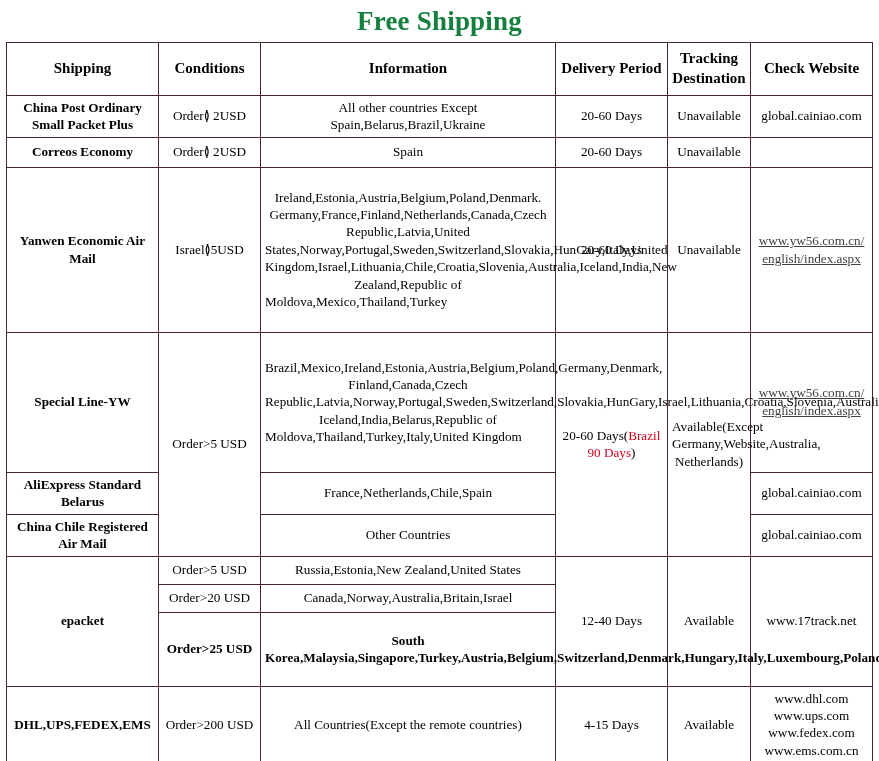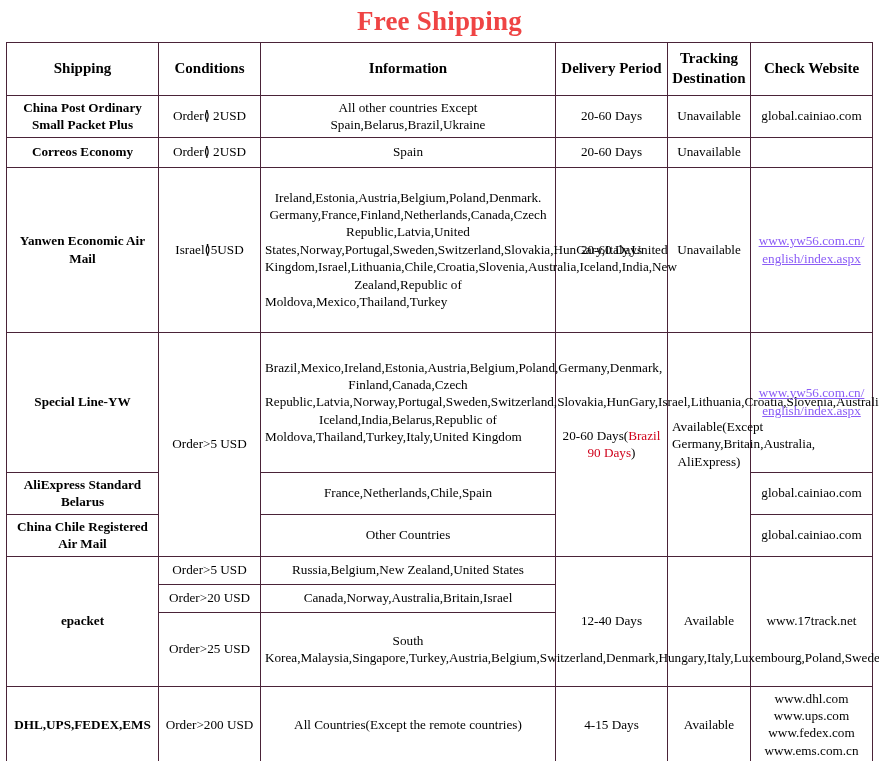"Free Shipping" .title { color: #ef4444 -> #15803d }
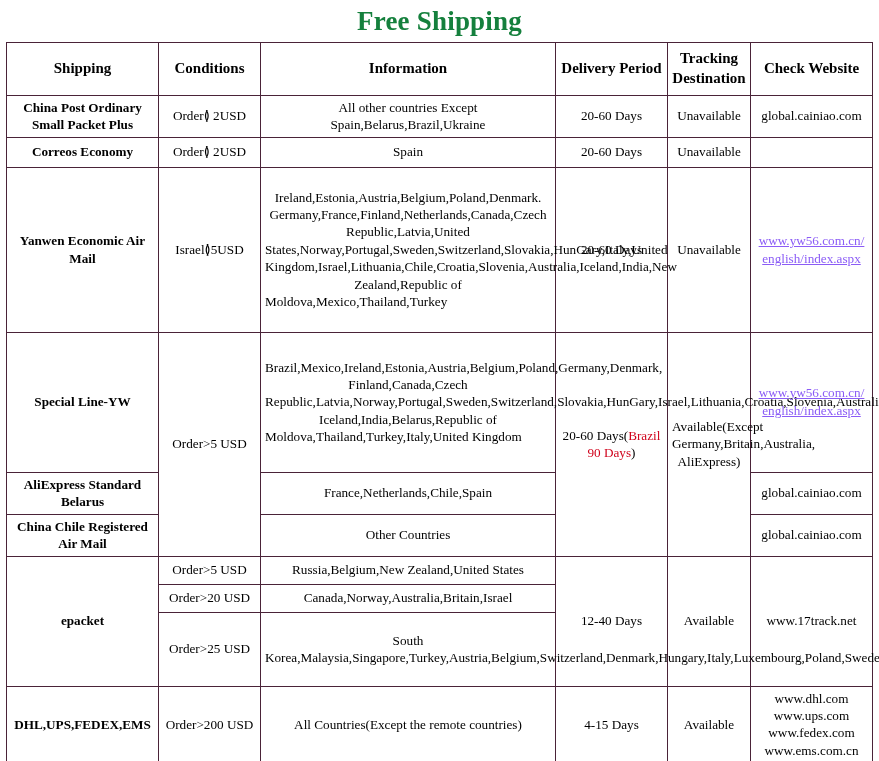"www.yw56.com.cn/" .link { color: #8b5cf6 -> #404040 }
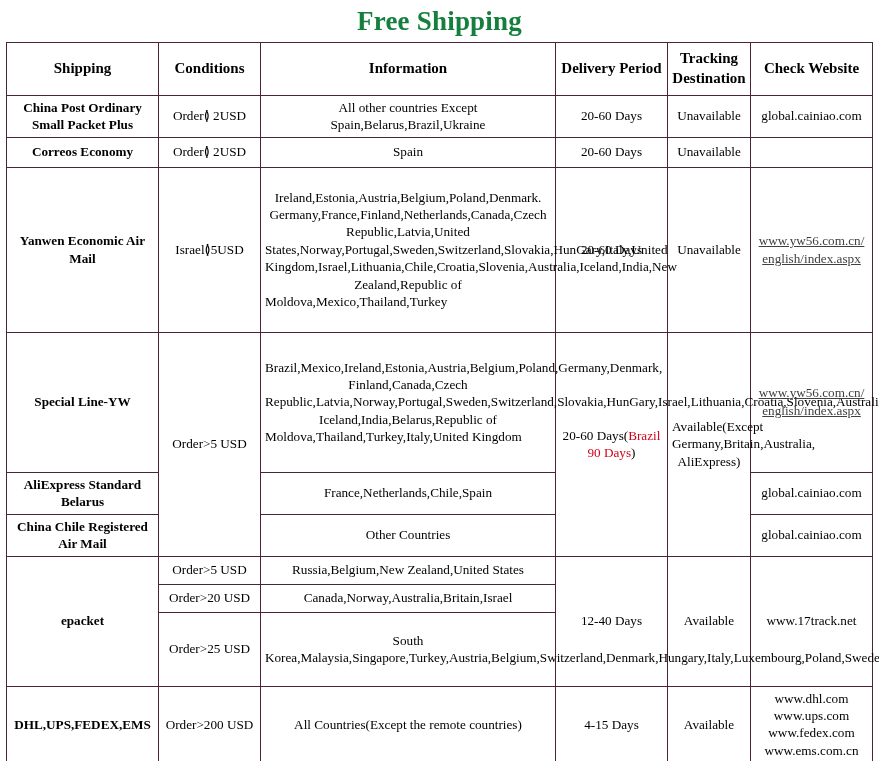"Available(Except" td.small { text: Germany,Britain,Australia, AliExpress -> Germany,Website,Australia, Netherlands }
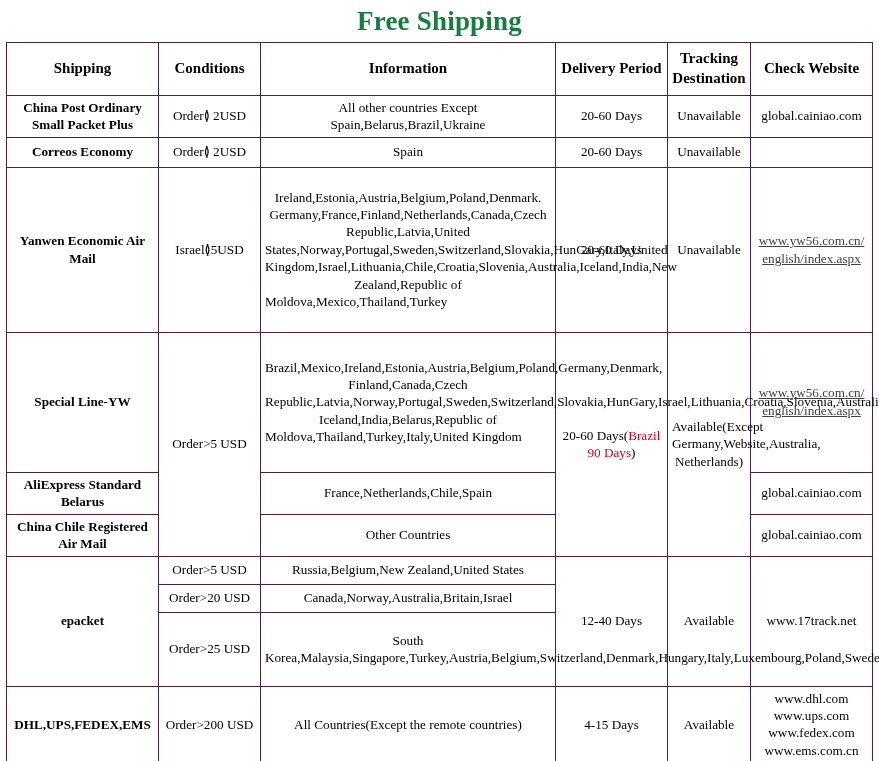"Russia,Belgium,New Zealand,United States" td.dest { text: Russia,Belgium,New -> Russia,Estonia,New }
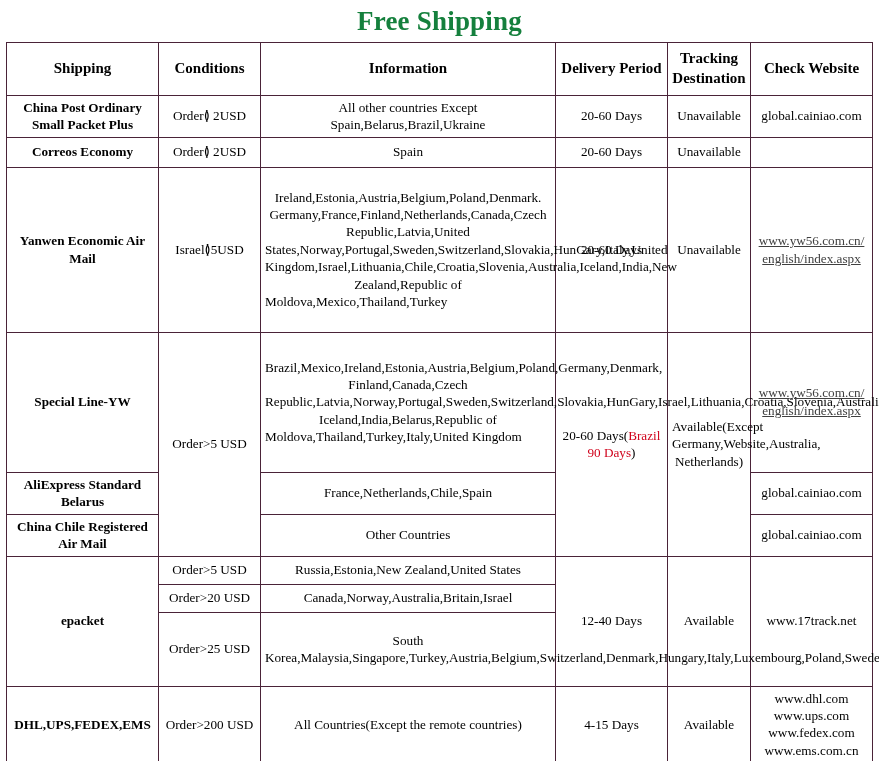"Order>25 USD" tr { font-weight: none -> bold }
